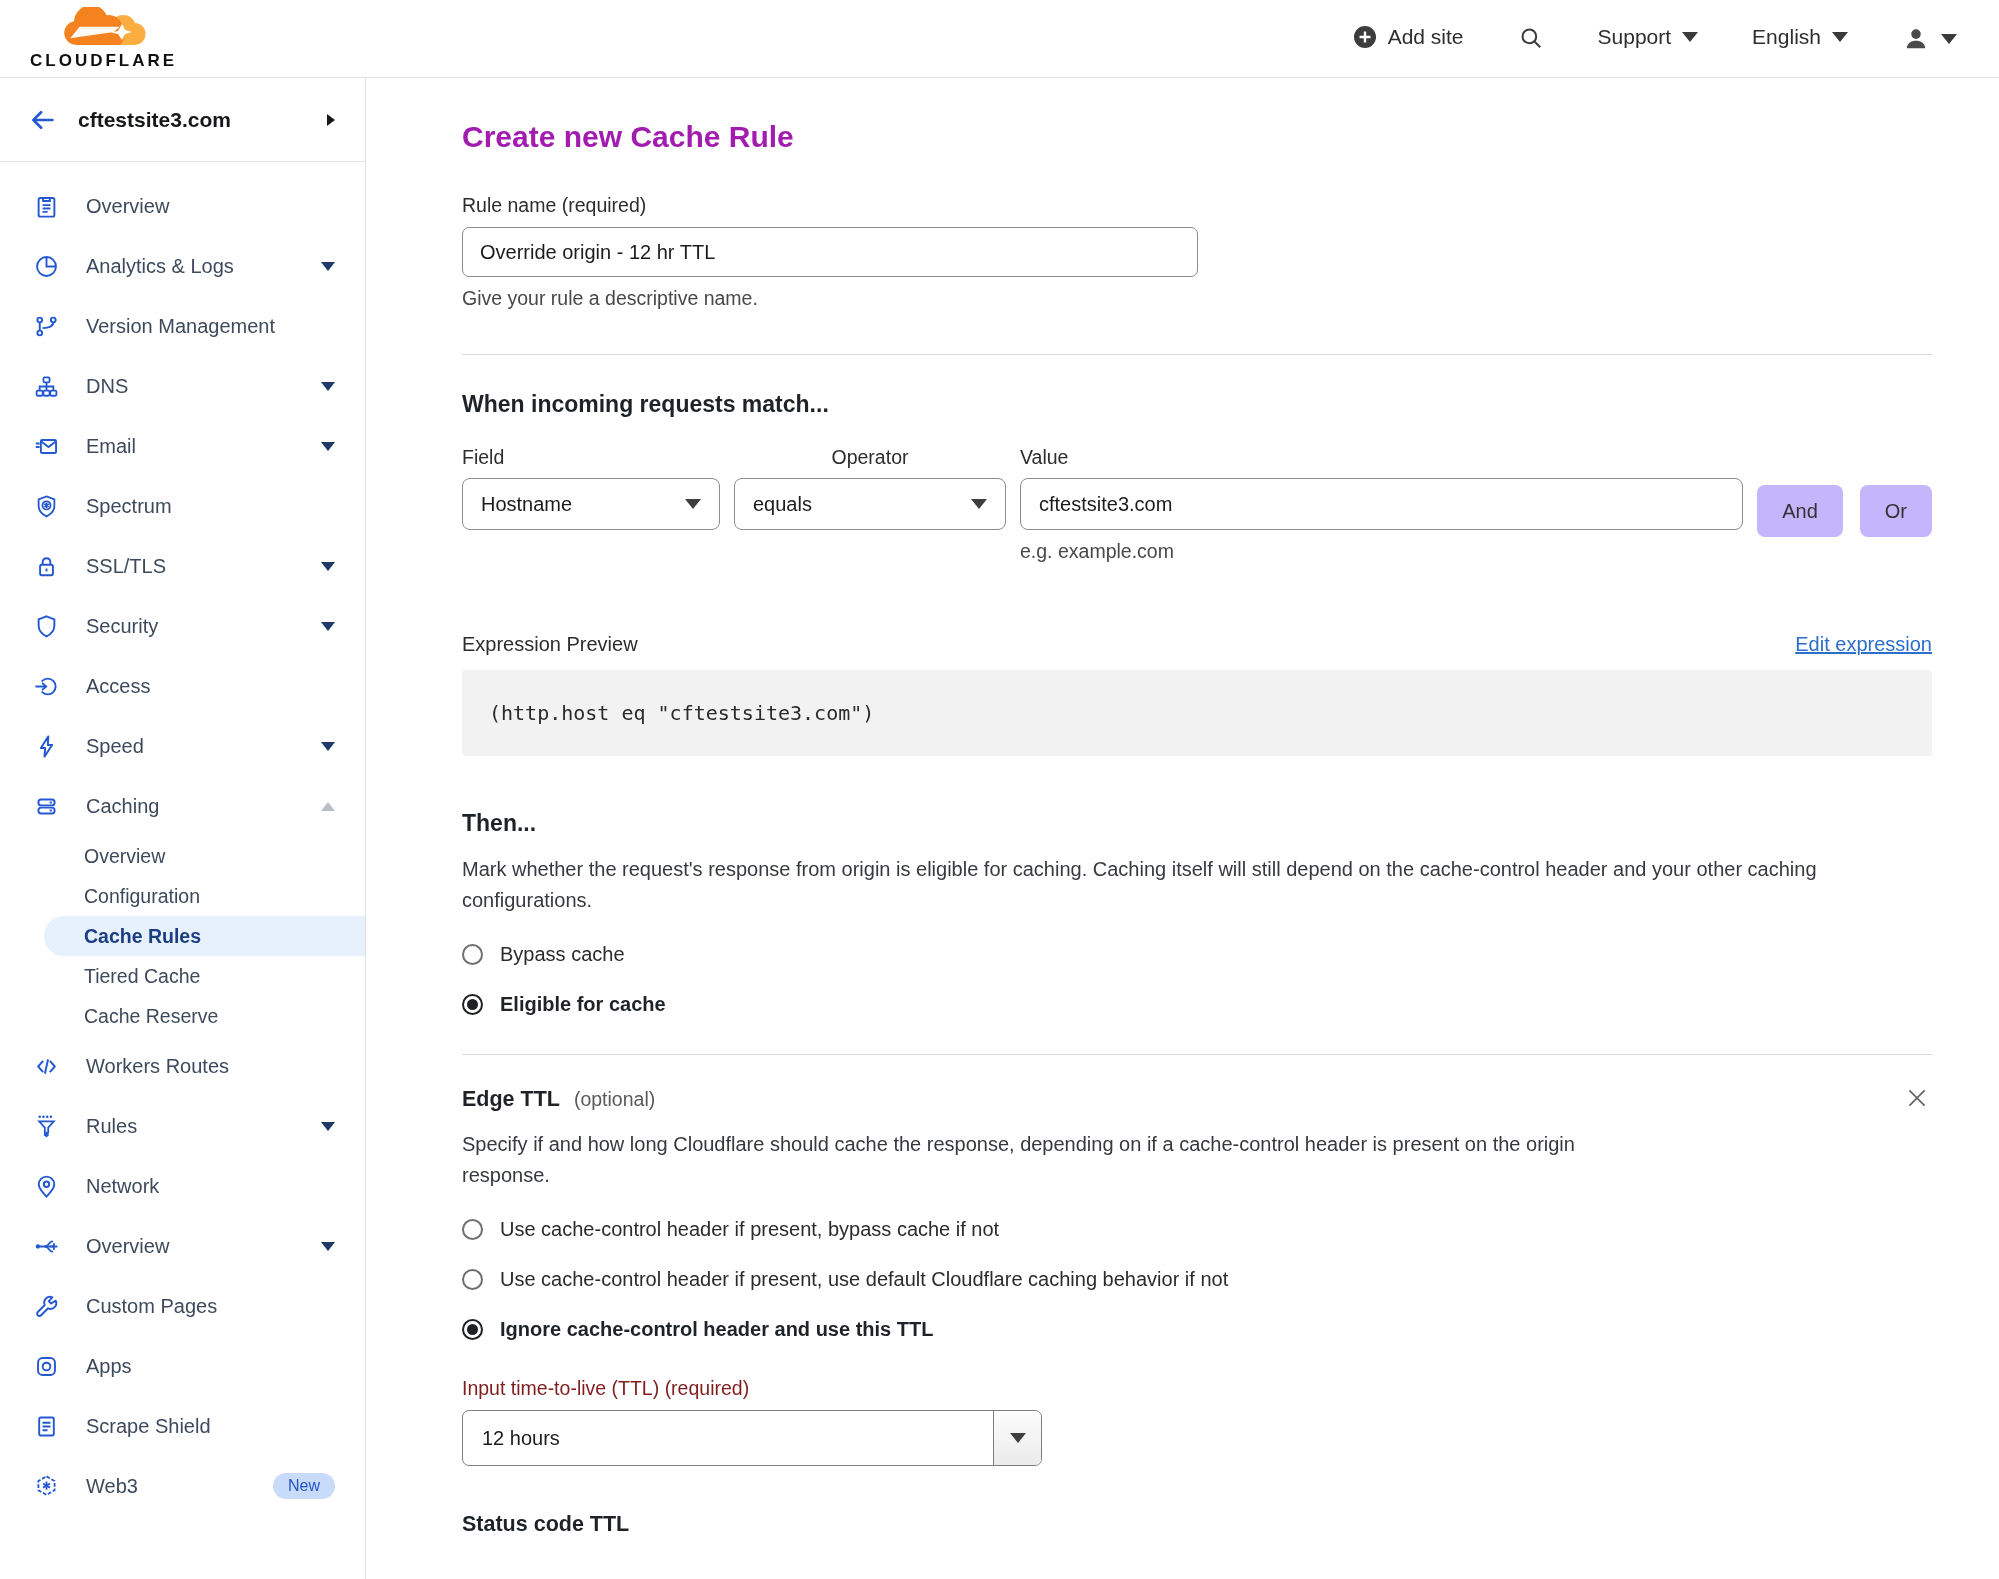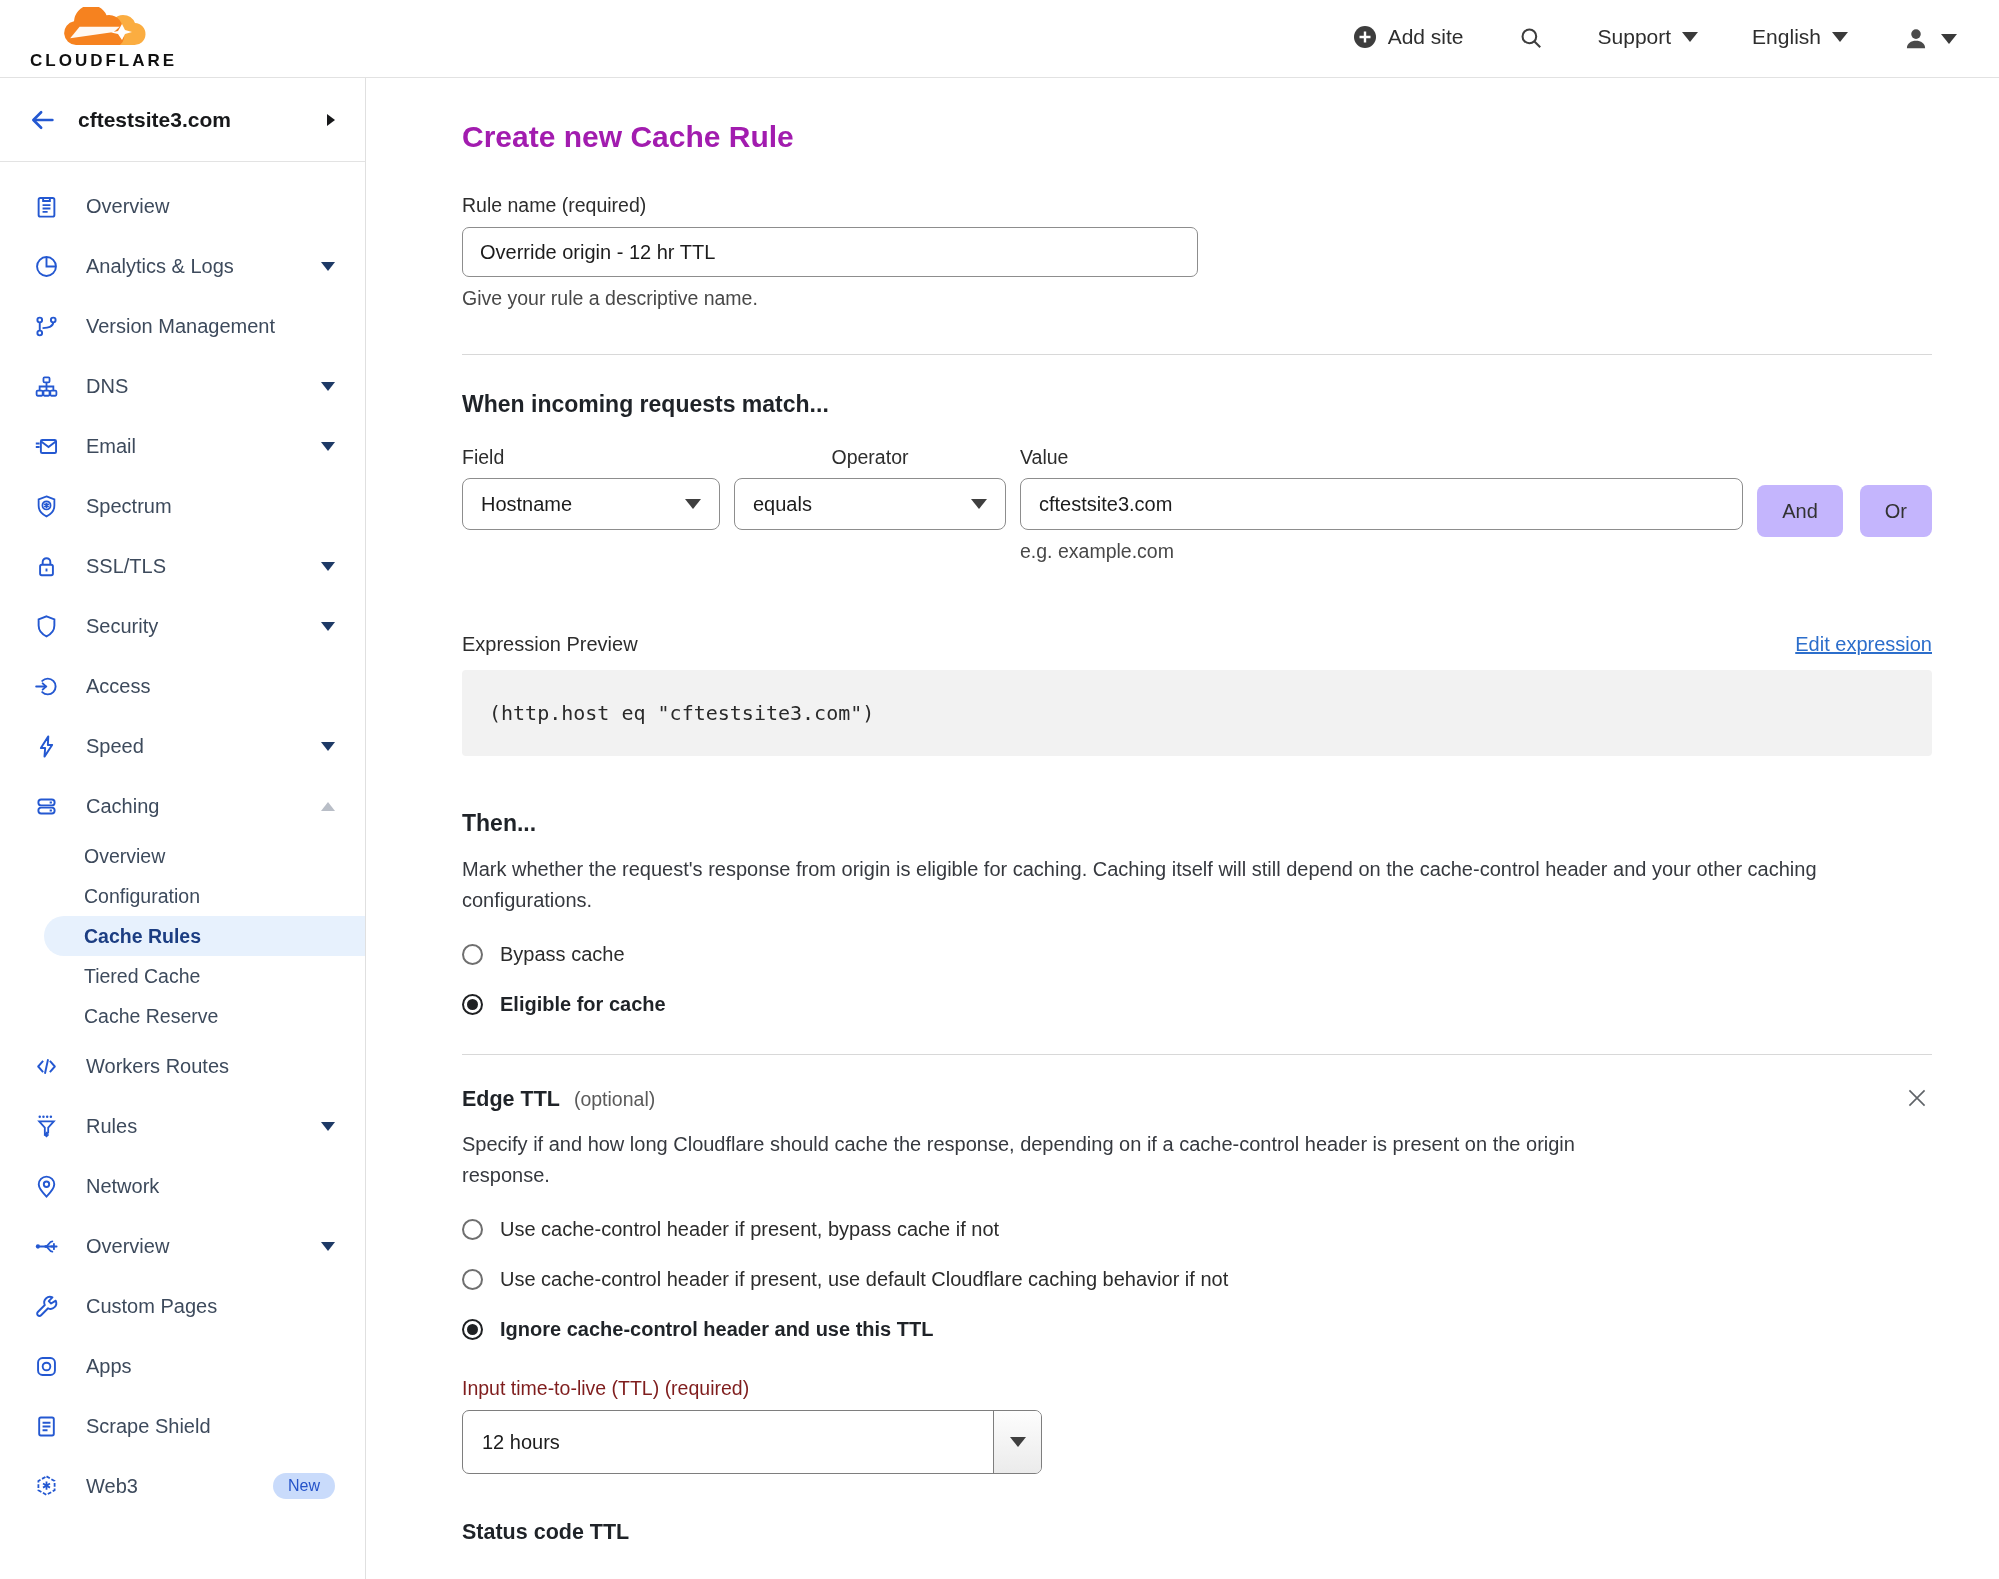"12 hours" .ttl-select { height: 64px -> 56px }
